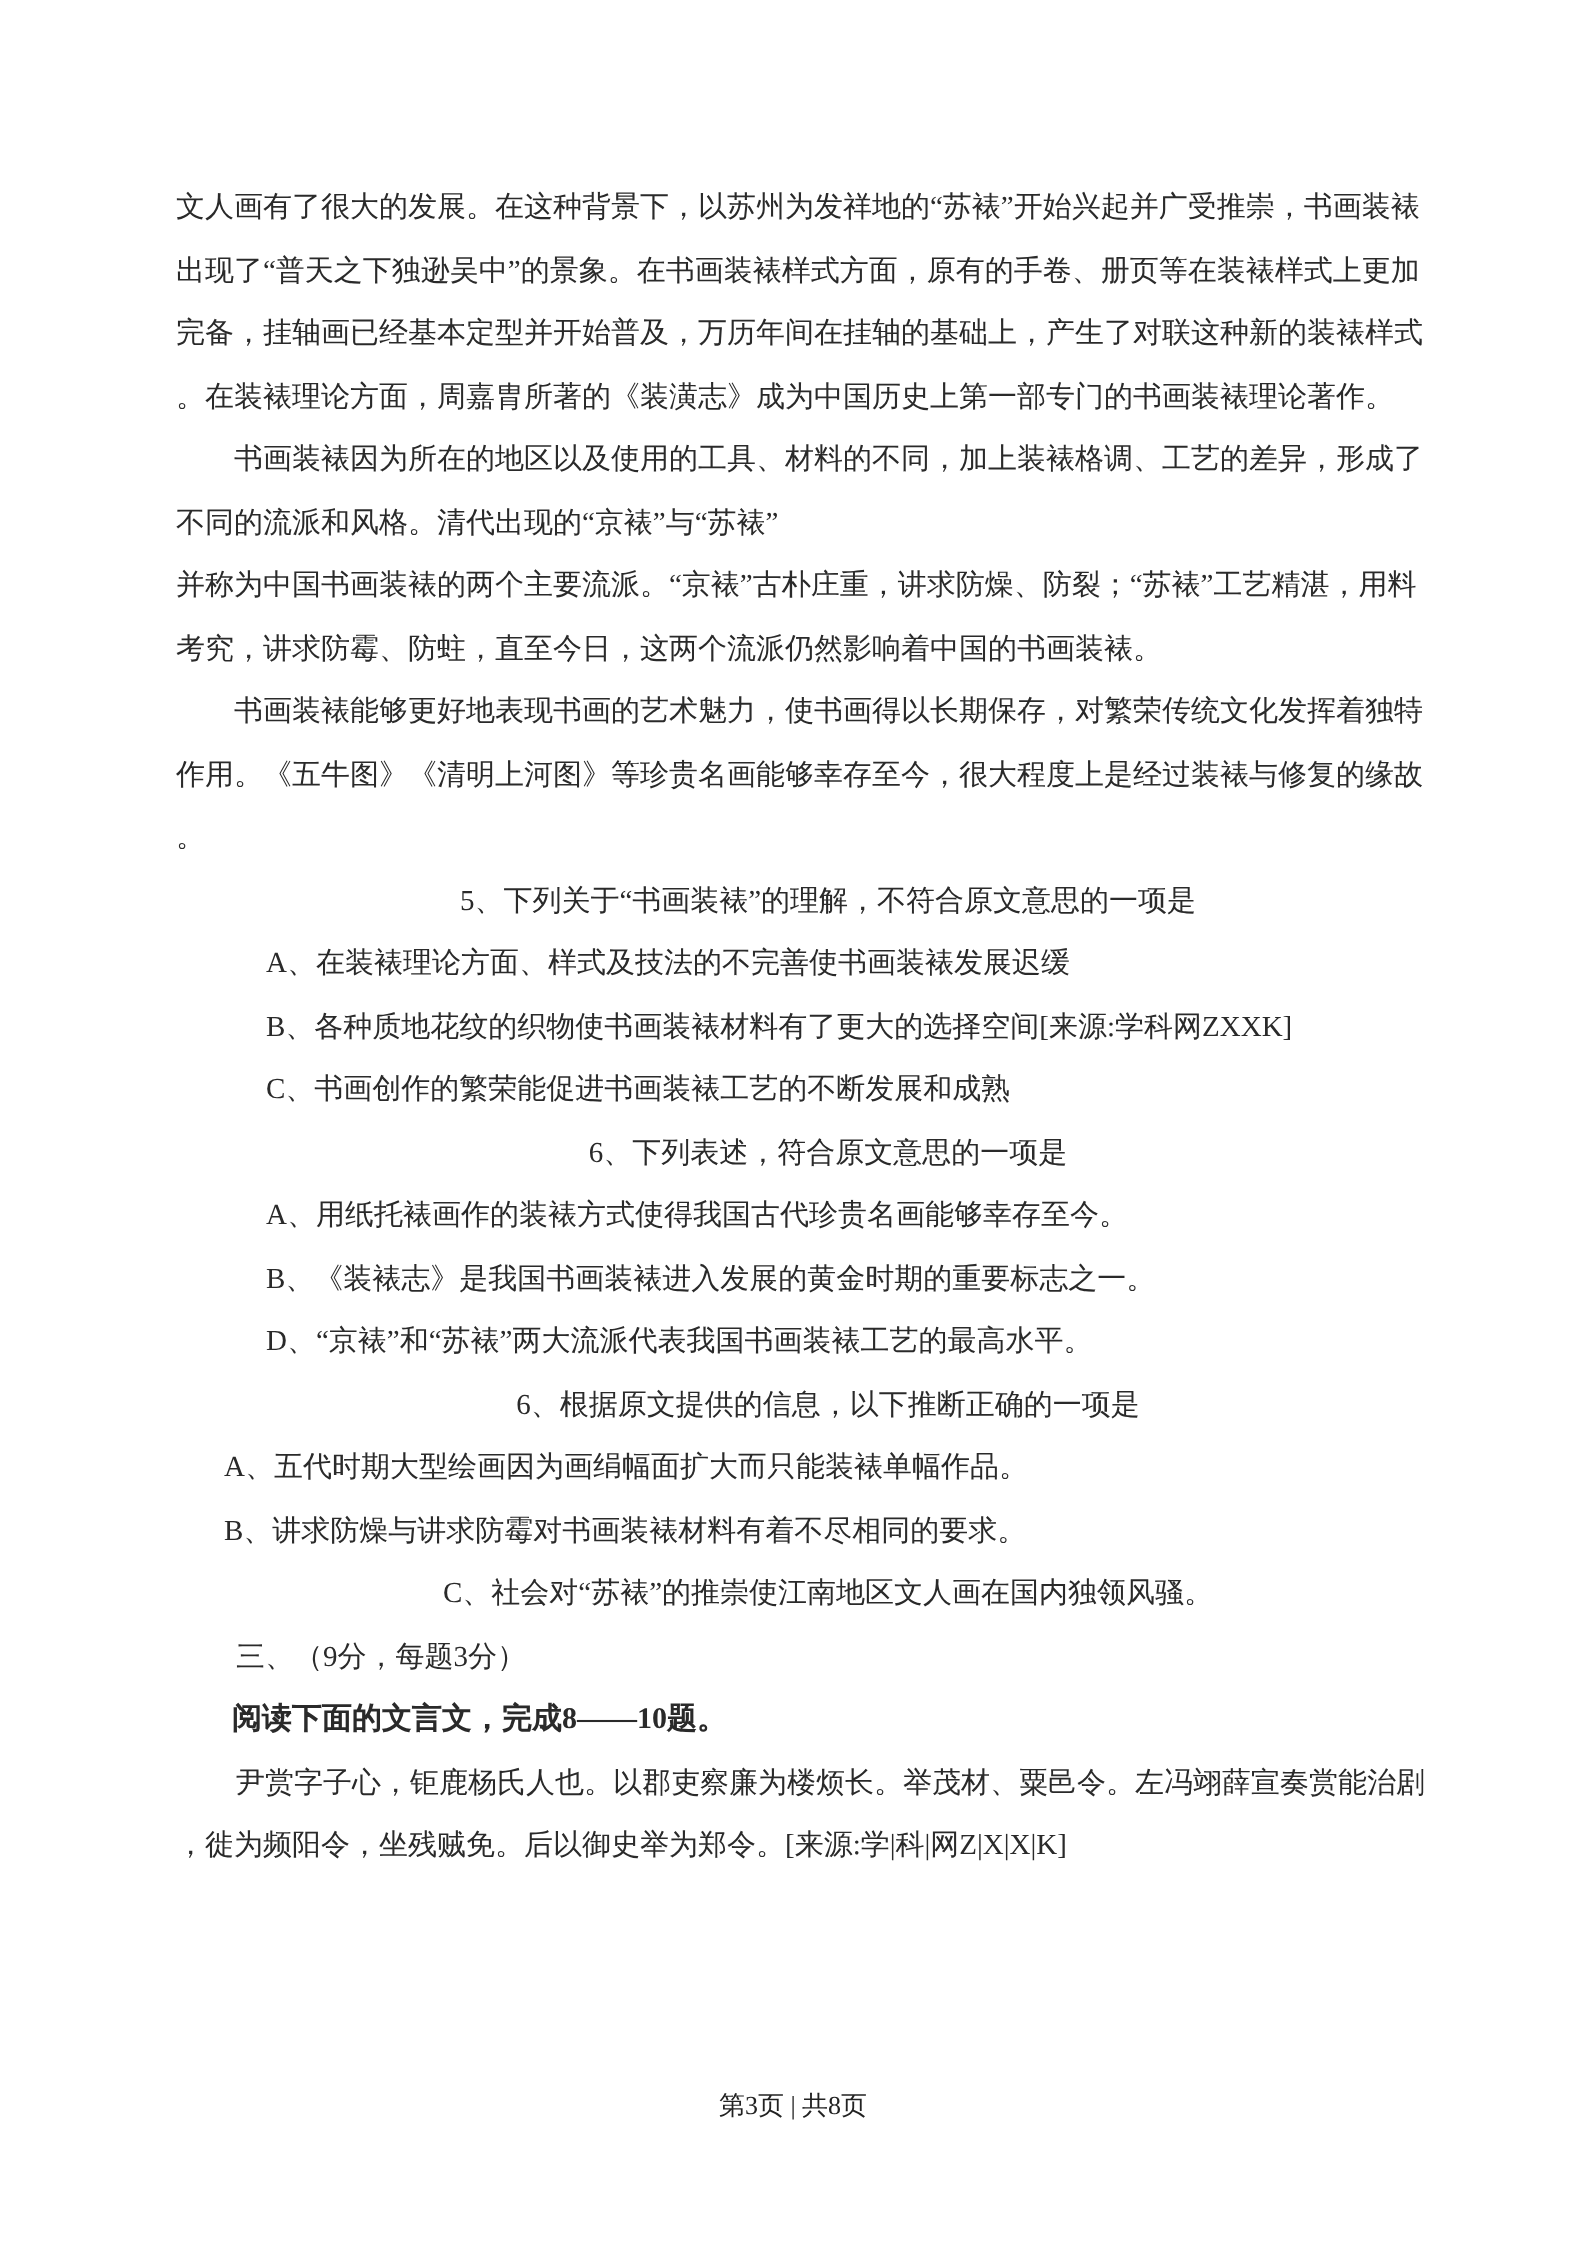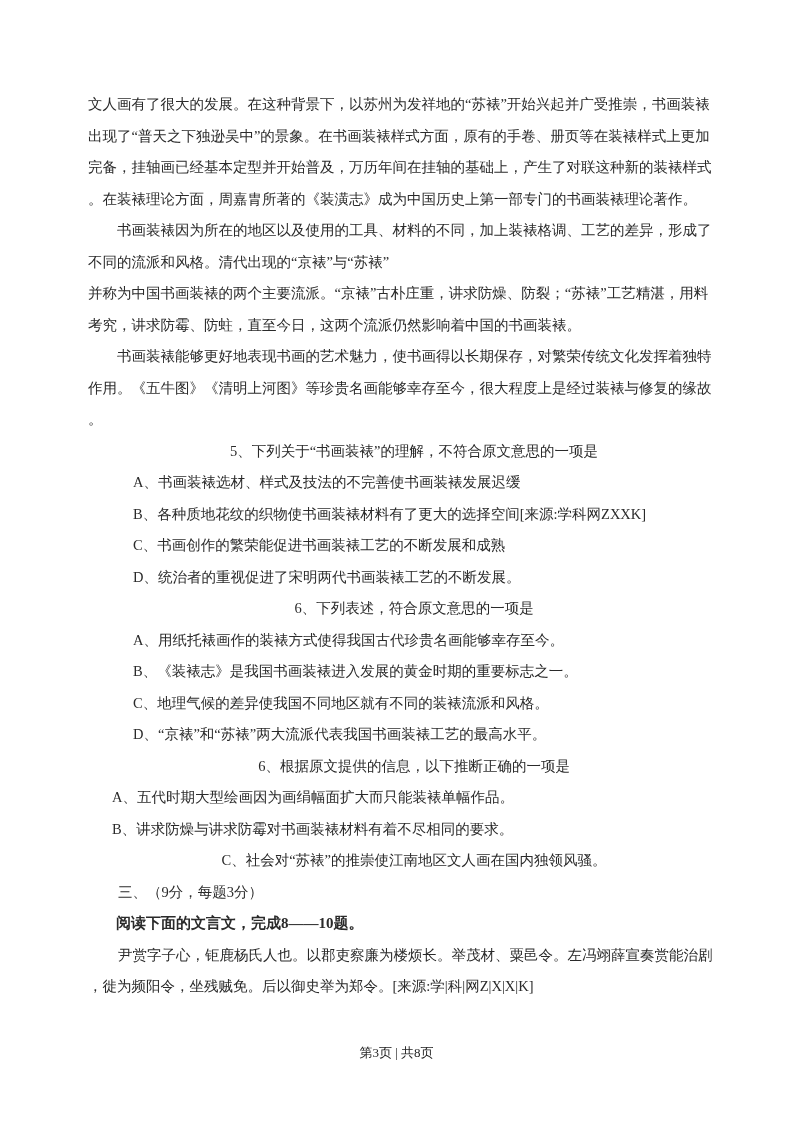"A、书画装裱选材、样式及技法的不完善使书画装裱发展迟缓" div.line { text: 书画装裱选材 -> 在装裱理论方面 }
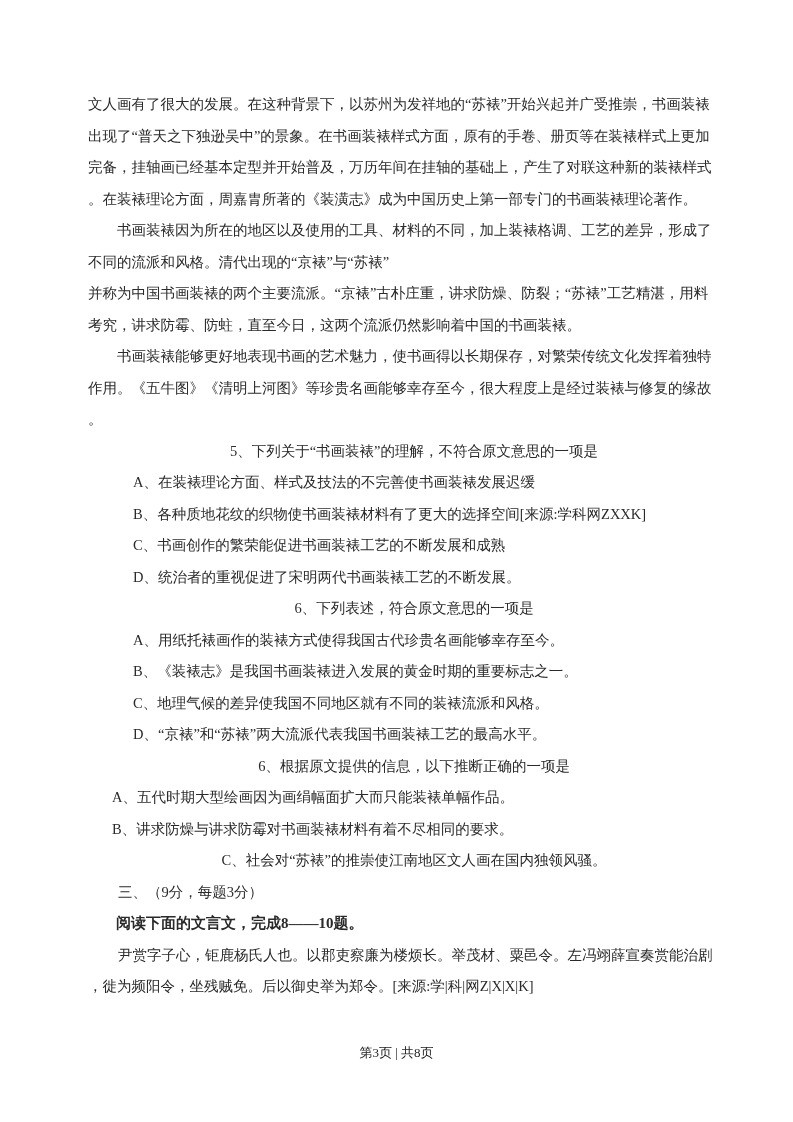"D、统治者的重视促进了宋明两代书画装裱工艺的不断发展。" div.line { html: <div>D、统治者的重视促进了宋明两代书画装裱工艺的不断发展。</div> -> none }
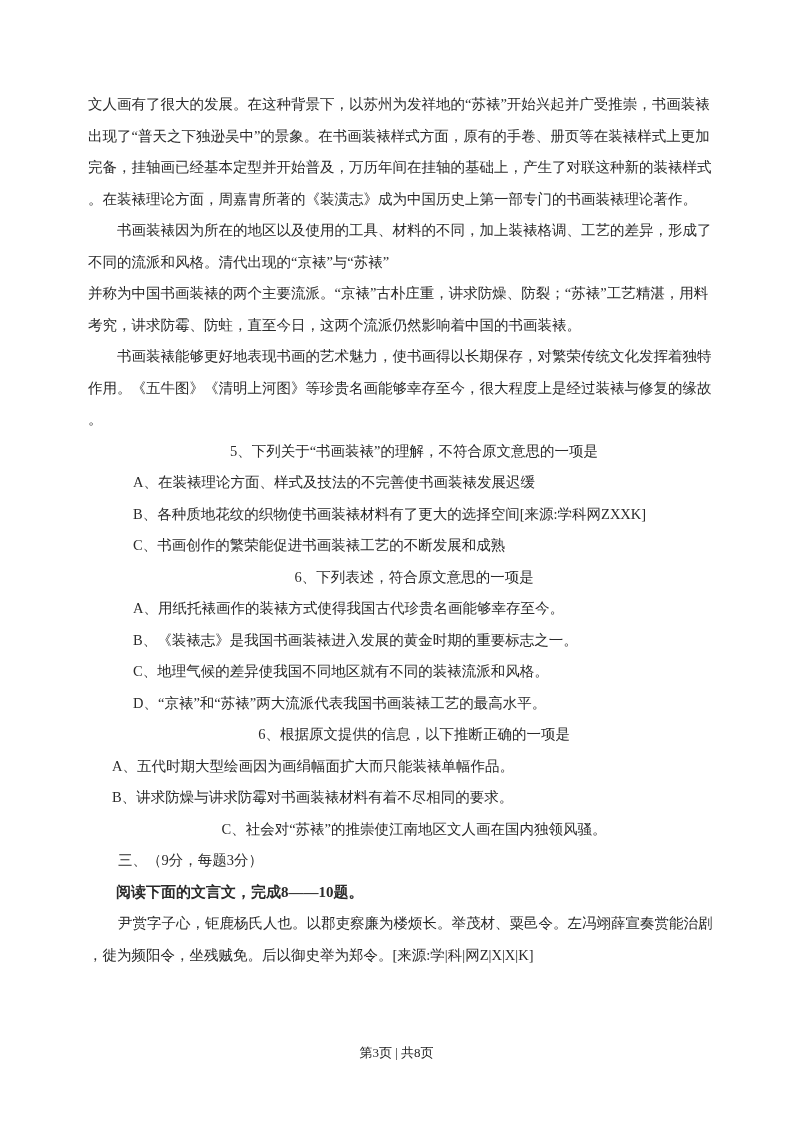"C、地理气候的差异使我国不同地区就有不同的装裱流派和风格。" div.line { html: <div>C、地理气候的差异使我国不同地区就有不同的装裱流派和风格。</div> -> none }
